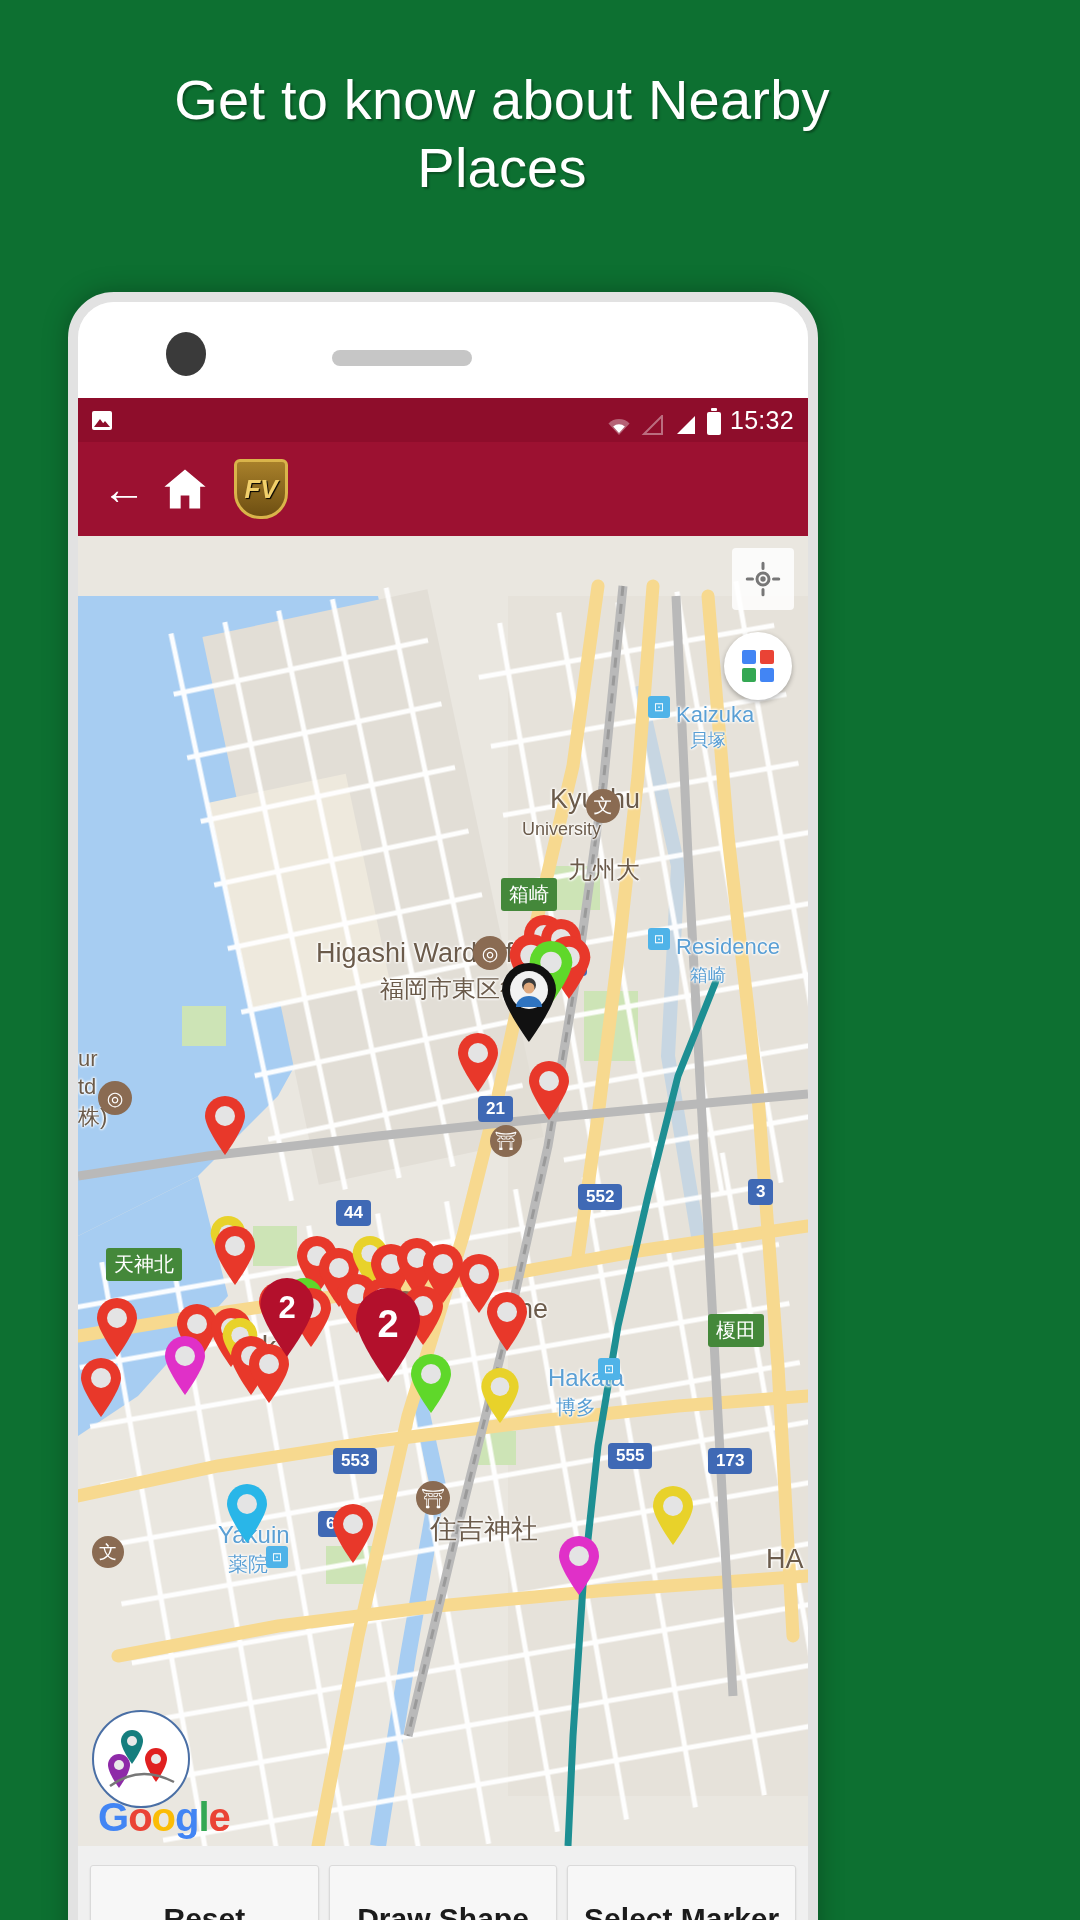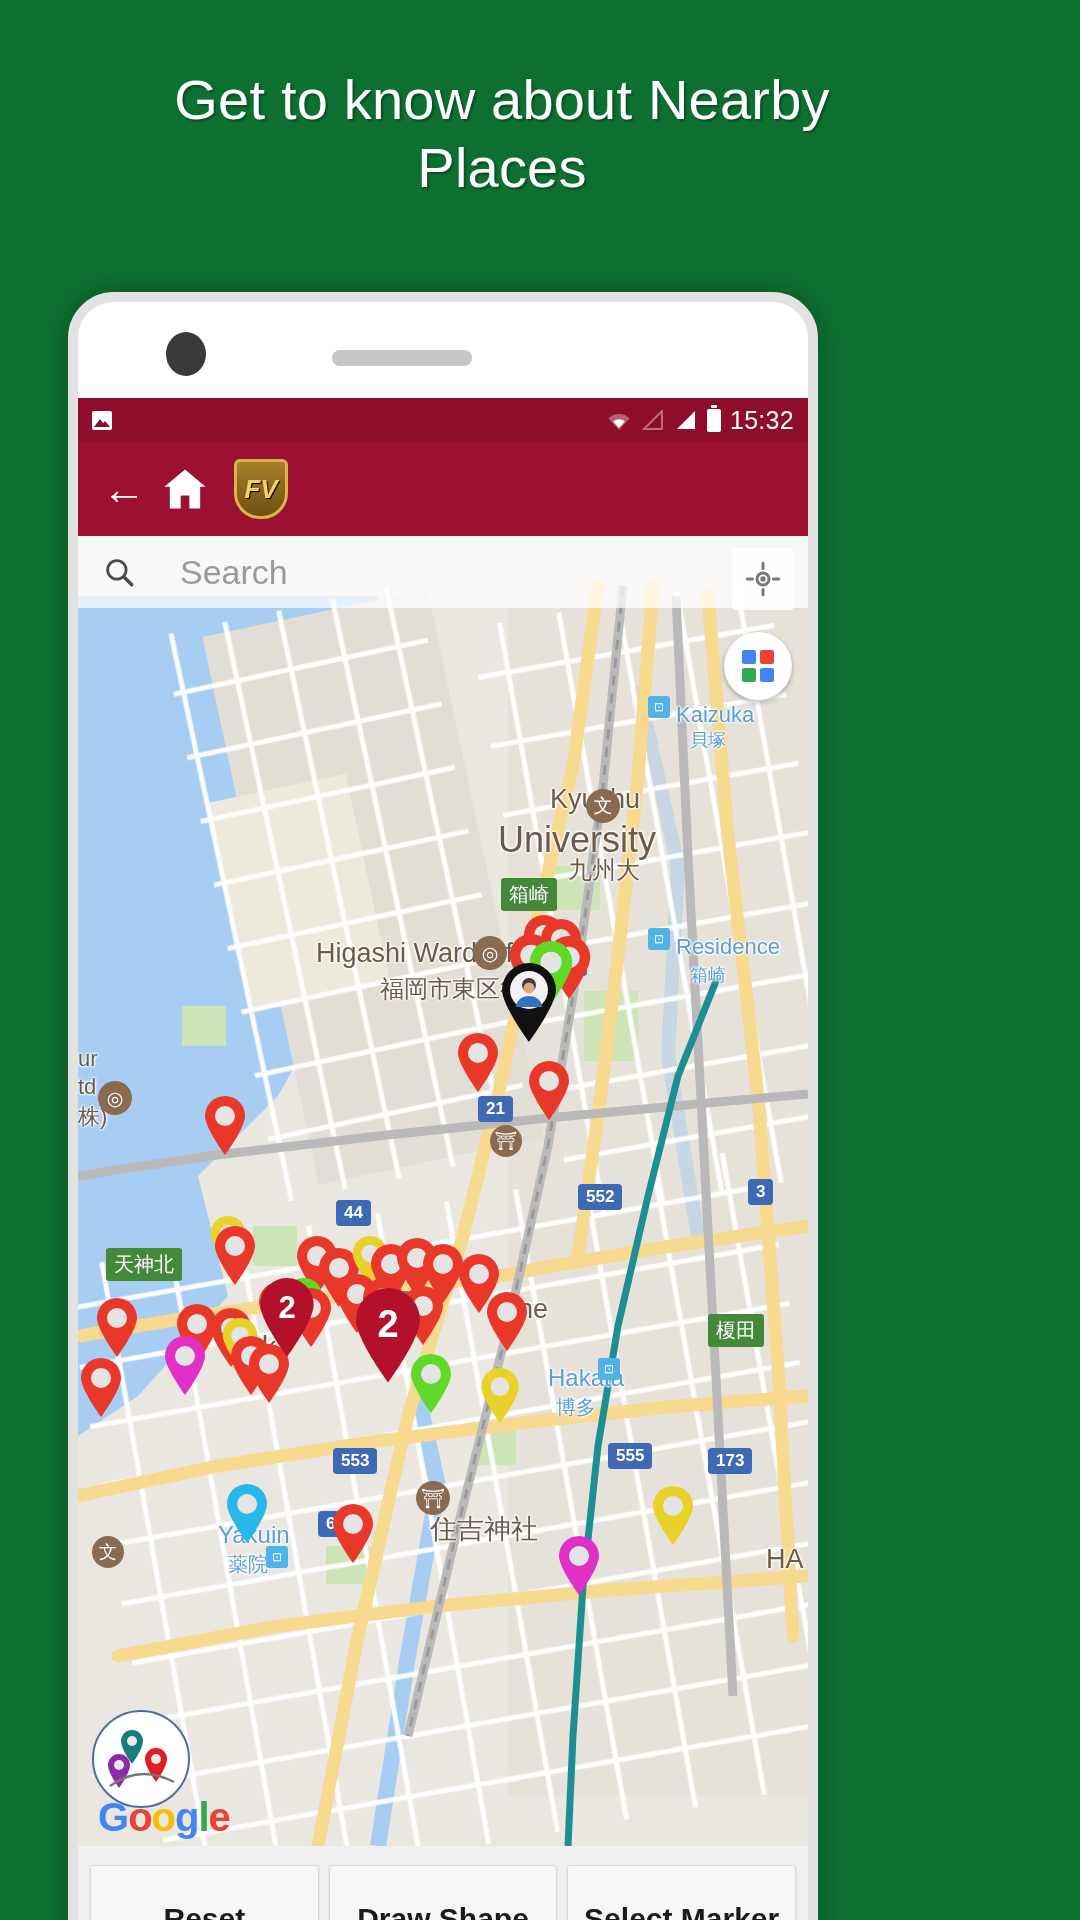"15:32" #statusbar .right { align-items: center -> flex-end }
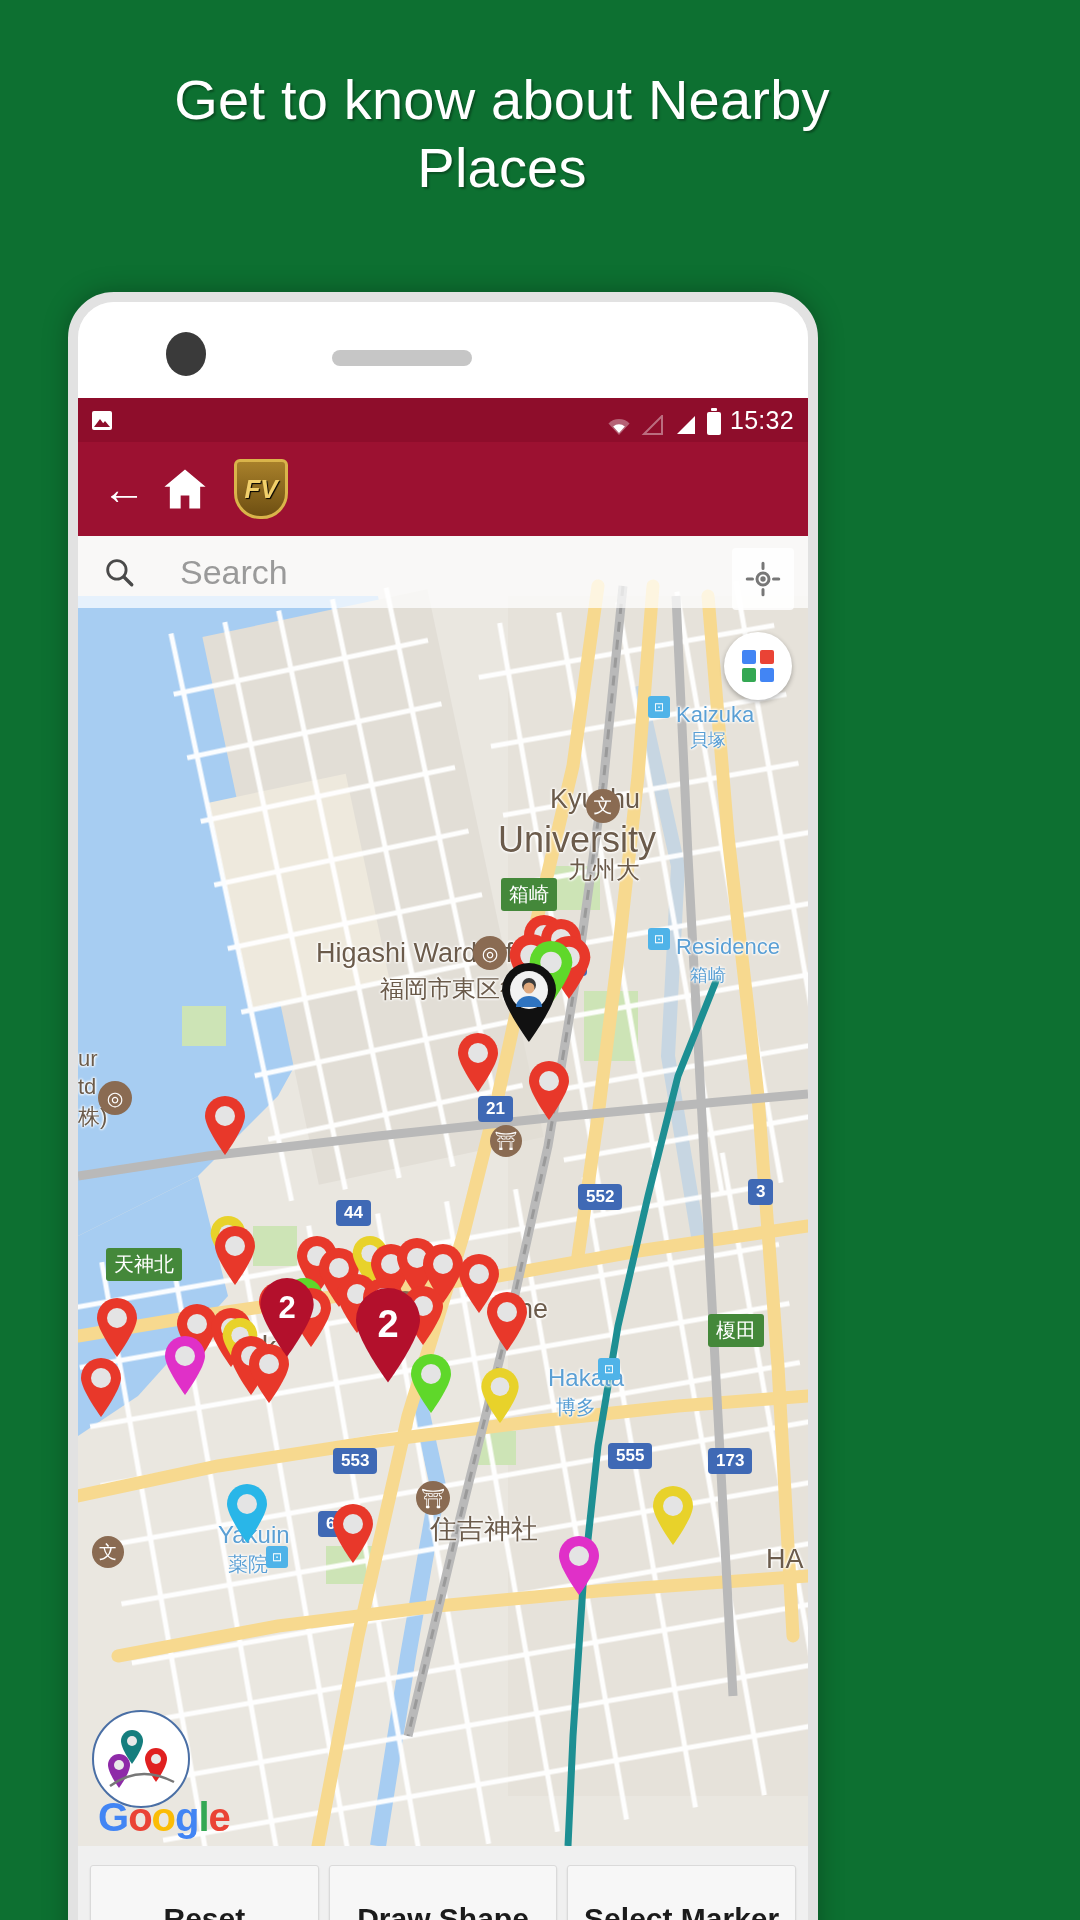"Search" div { html: <div> <svg> <circle></circle> <path></path> </svg> <div>Search</div> </div> -> none }
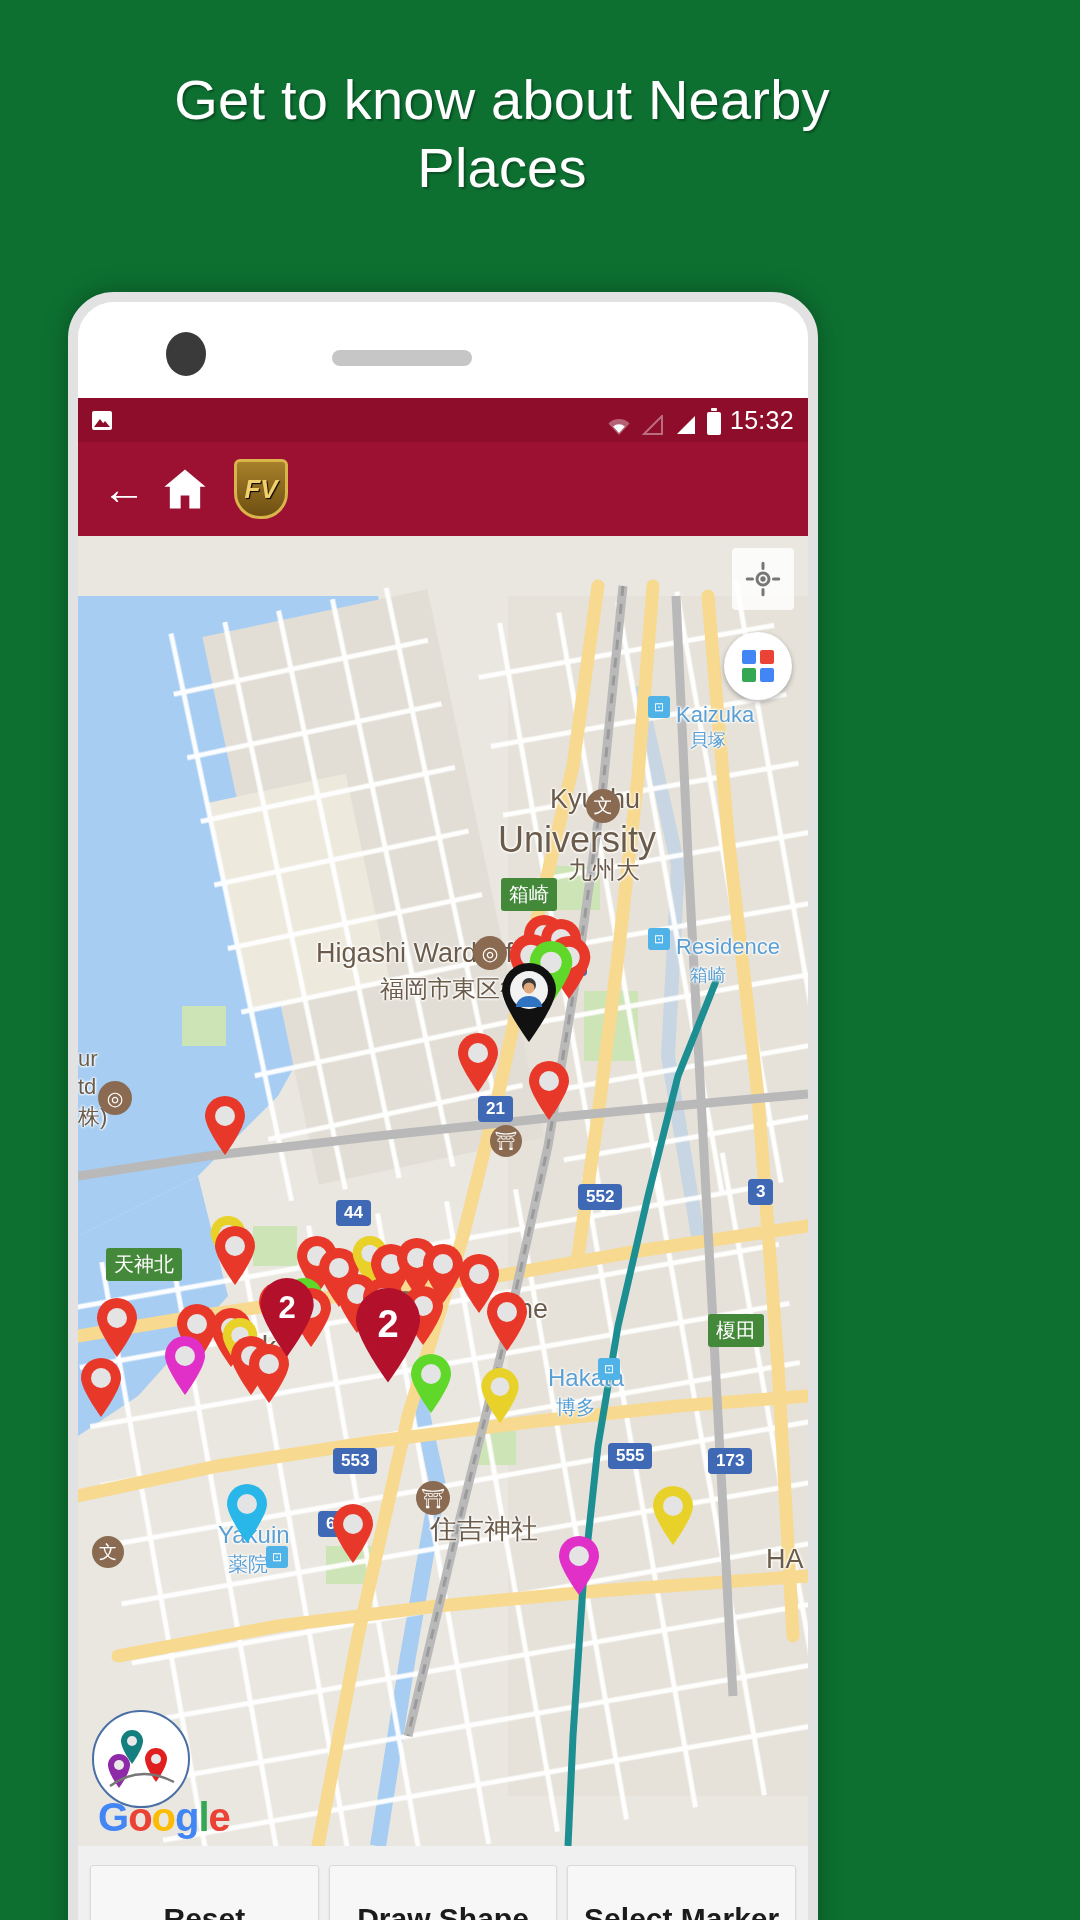"University" div.mlabel { font-size: 36px -> 18px; left: 420px -> 444px }
